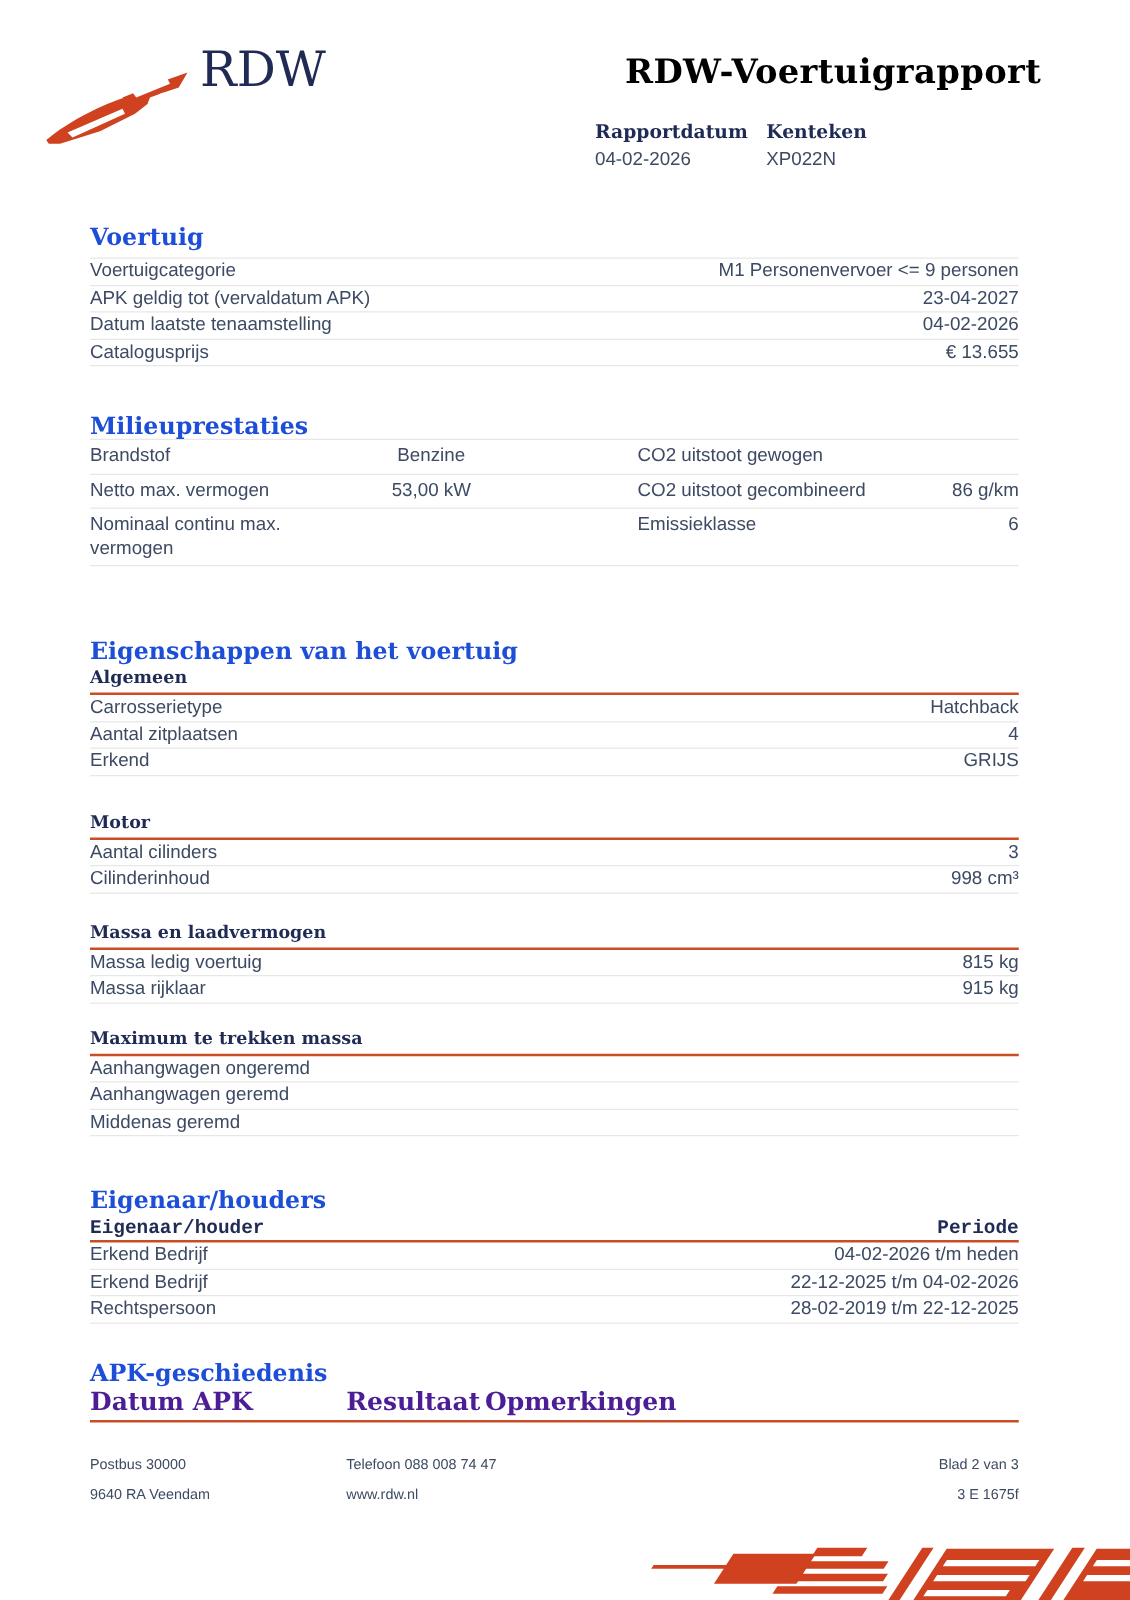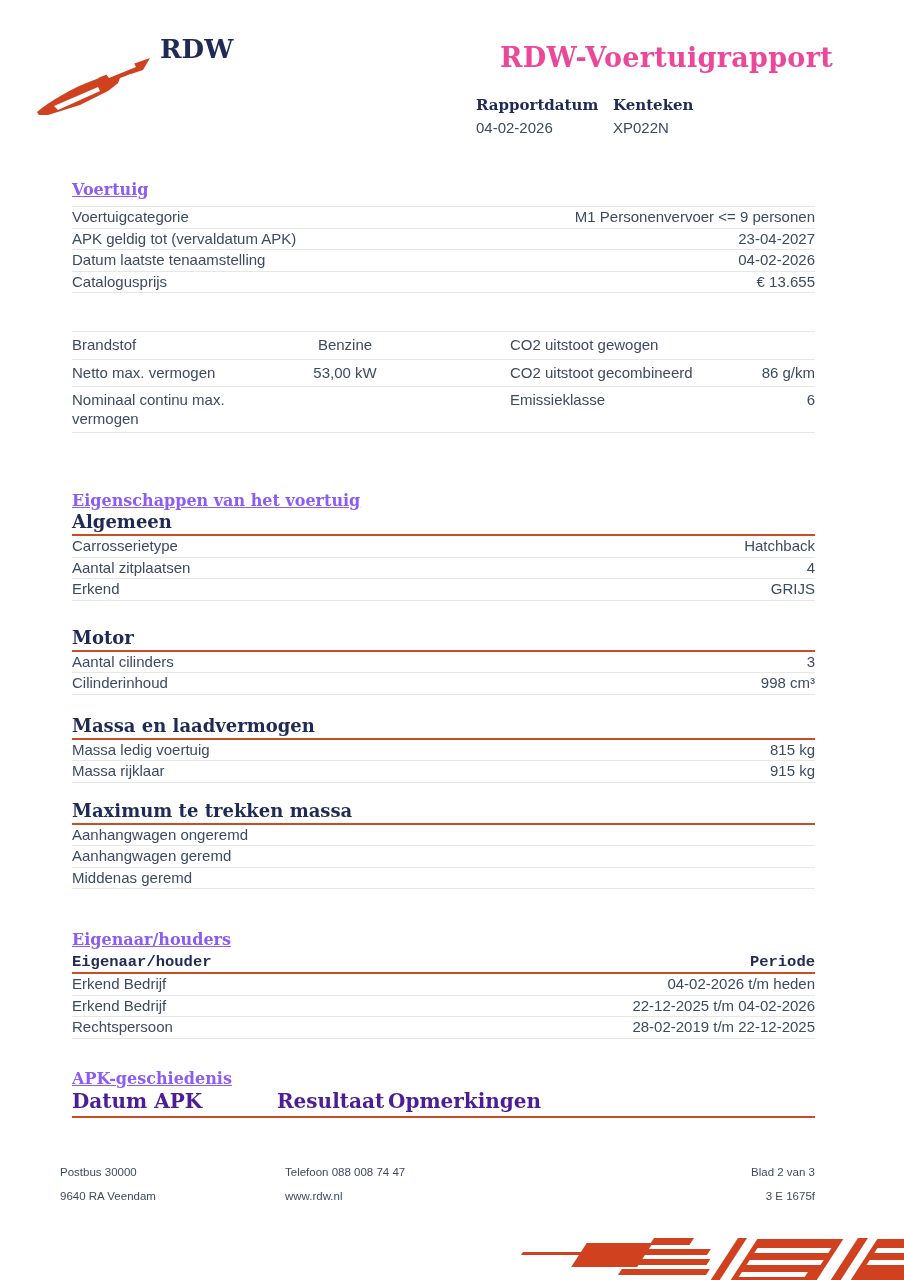"RDW" .logo-text { font-size: 26px -> 39px; font-weight: bold -> normal }
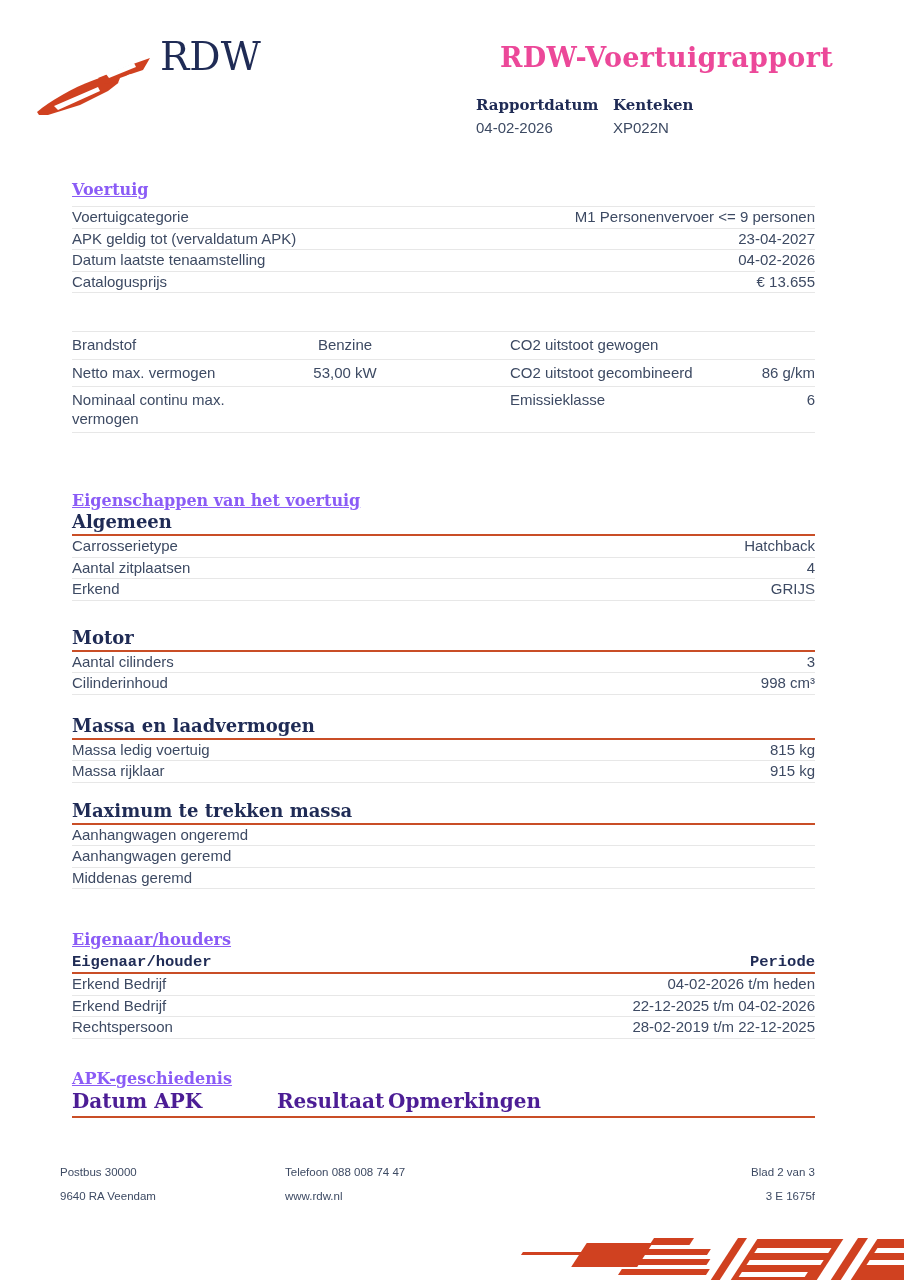"RDW-Voertuigrapport" .doc-title { color: #ec4899 -> #000000 }
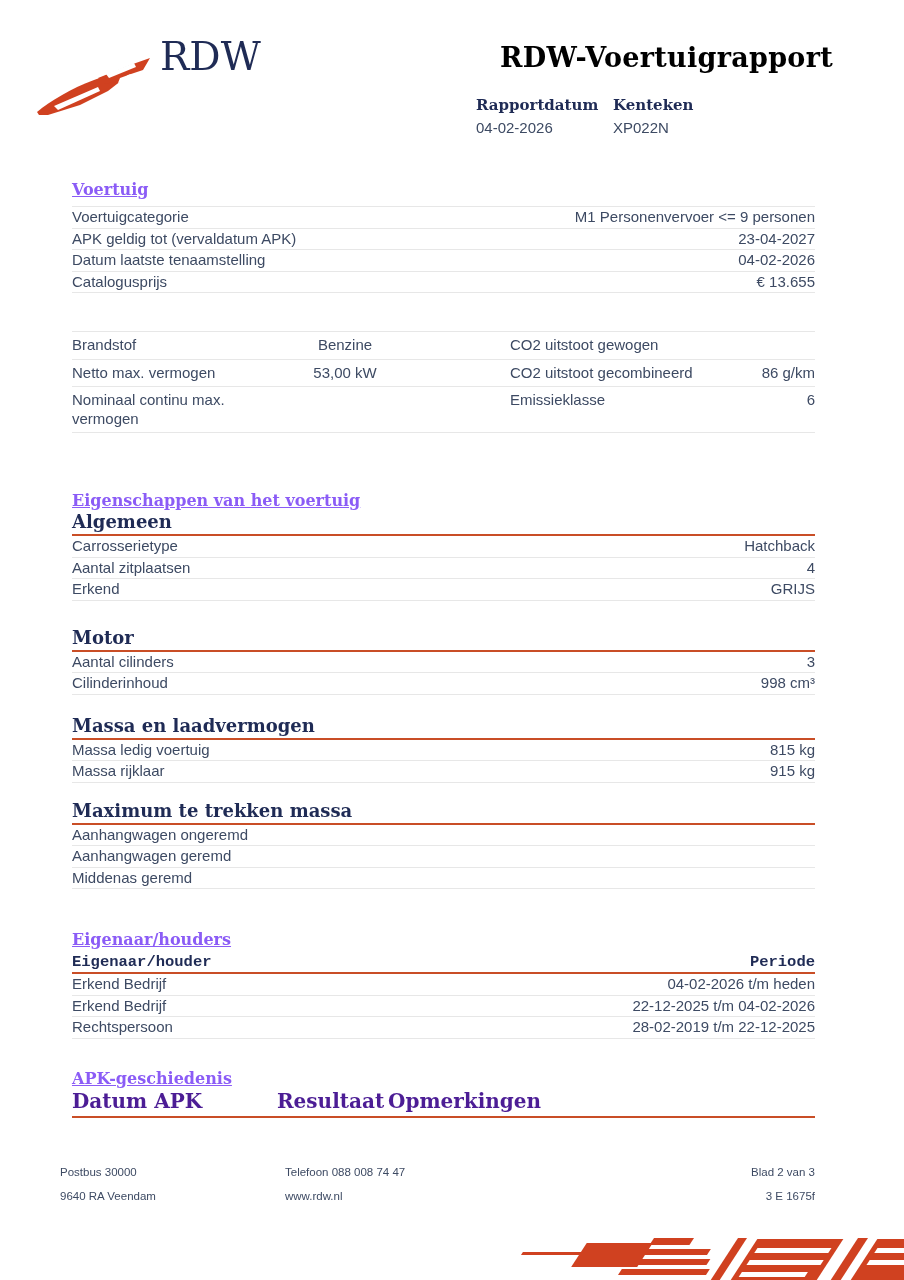"Voertuig" .section-h { color: #8b5cf6 -> #1d4ed8; font-size: 16px -> 19px; text-decoration: underline -> none }
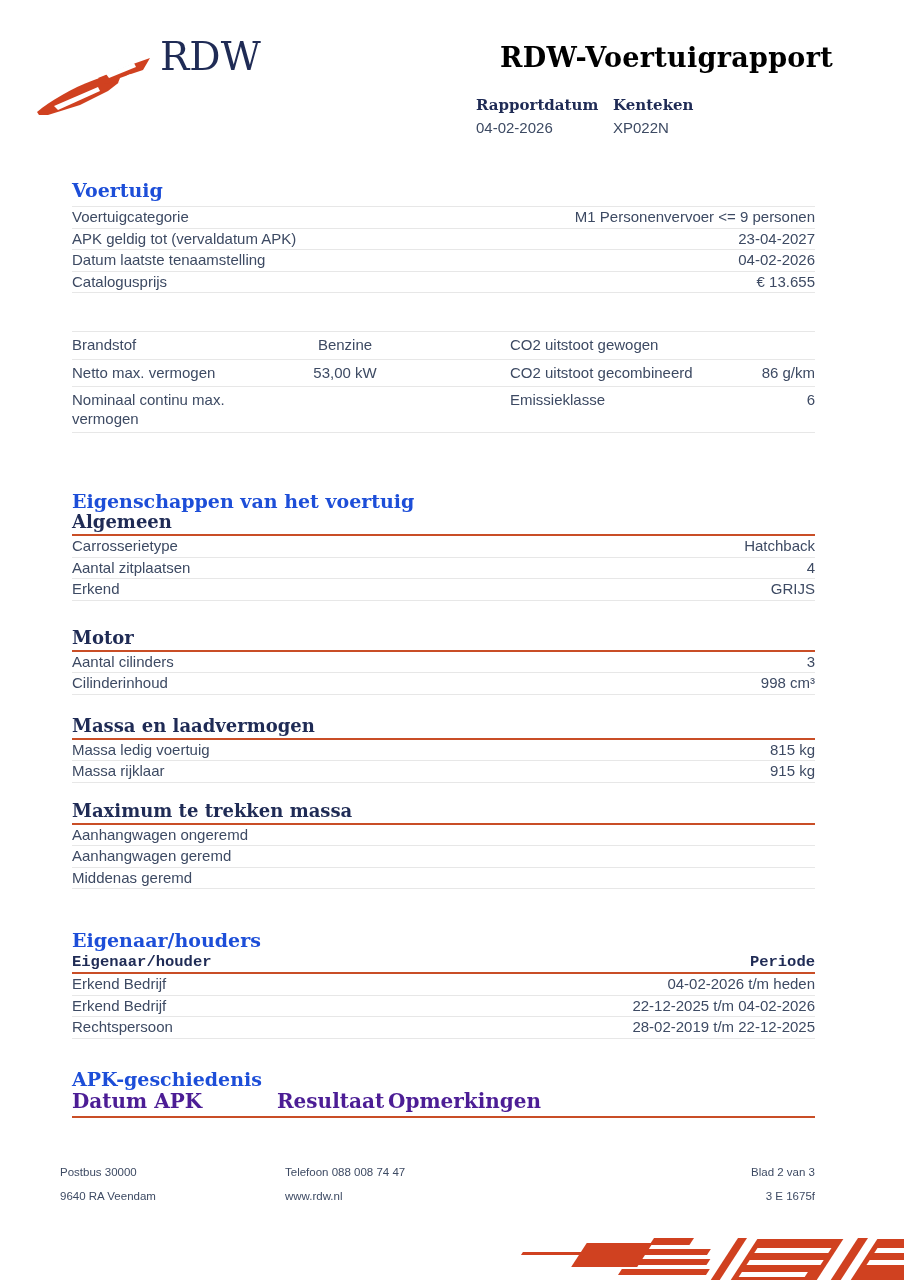"Milieuprestaties" div.section-h { html: none -> <div>Milieuprestaties</div> }
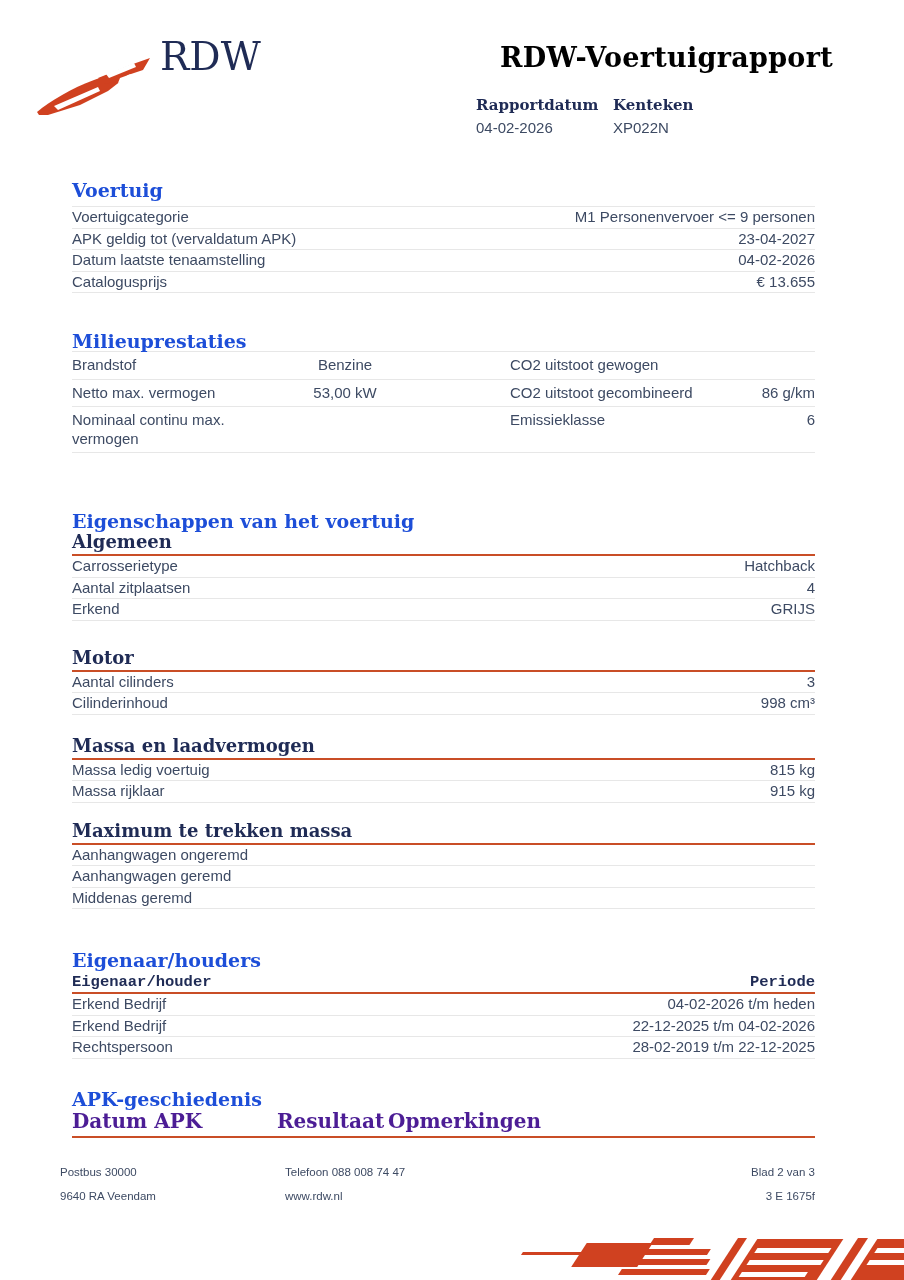"Algemeen" .sub-h { font-size: 18px -> 14px }
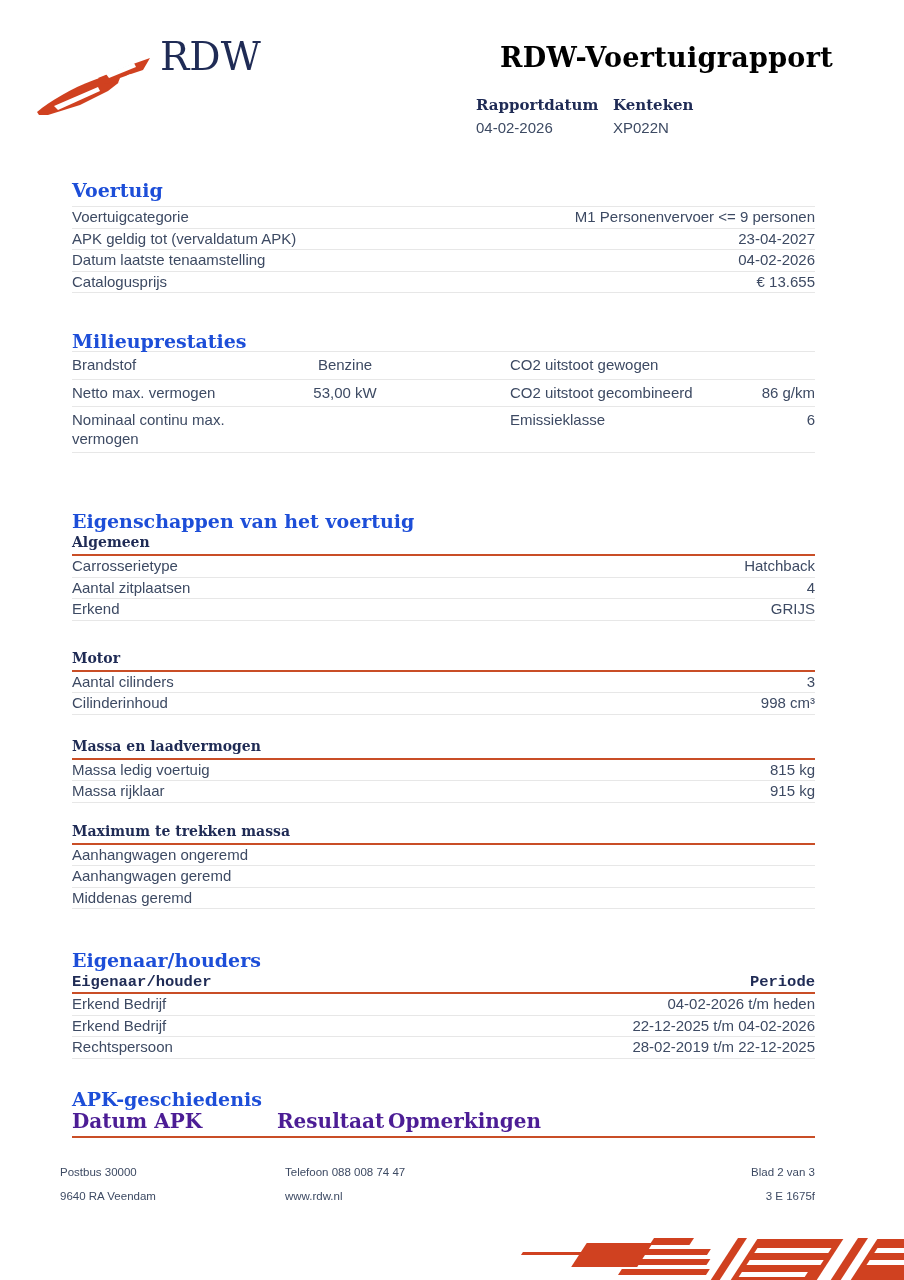"Postbus 30000" .footer { gap: 20px -> none; left: 60px -> 72px }
